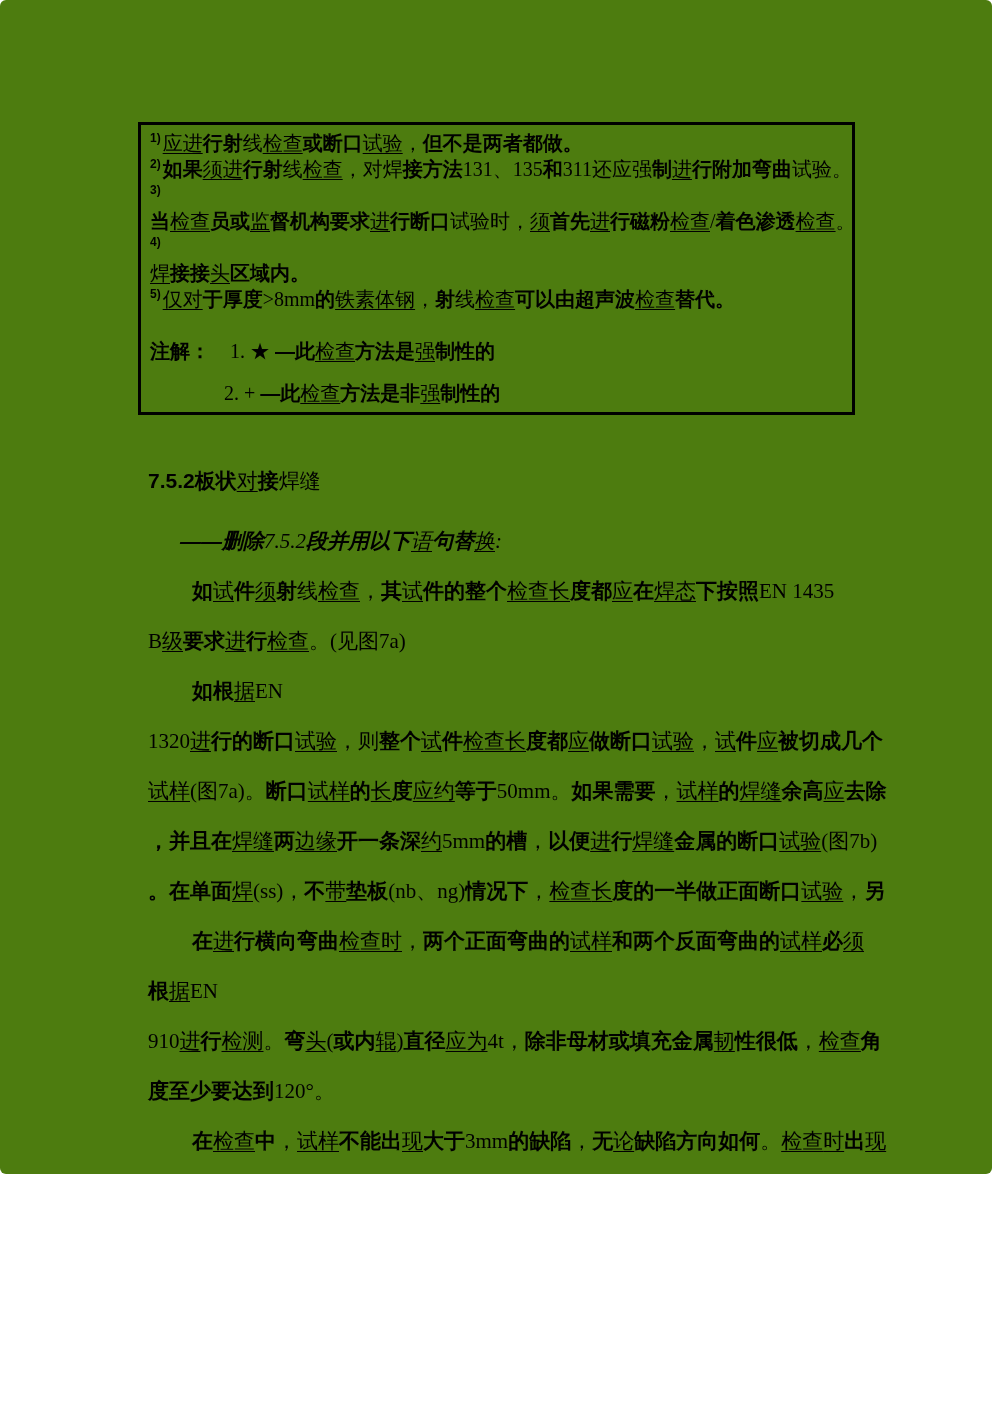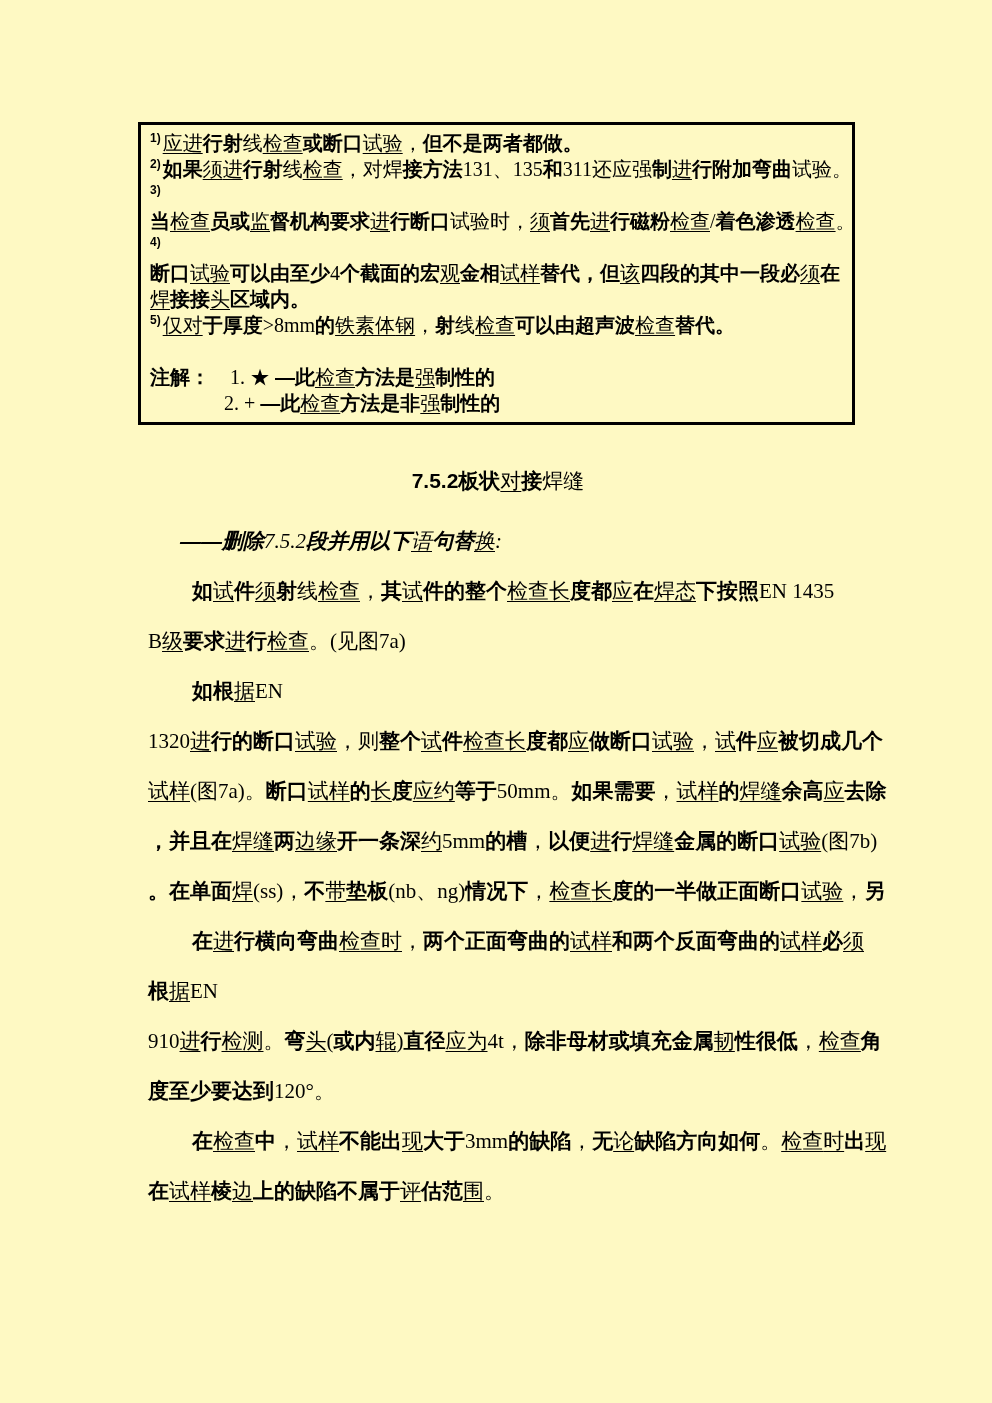"1) 应进行射线检查或断口试验，但不是两者都做。" .page { background: #fef9c3 -> #4d7c0f; border-radius: none -> 6px; height: 1403px -> 1174px }
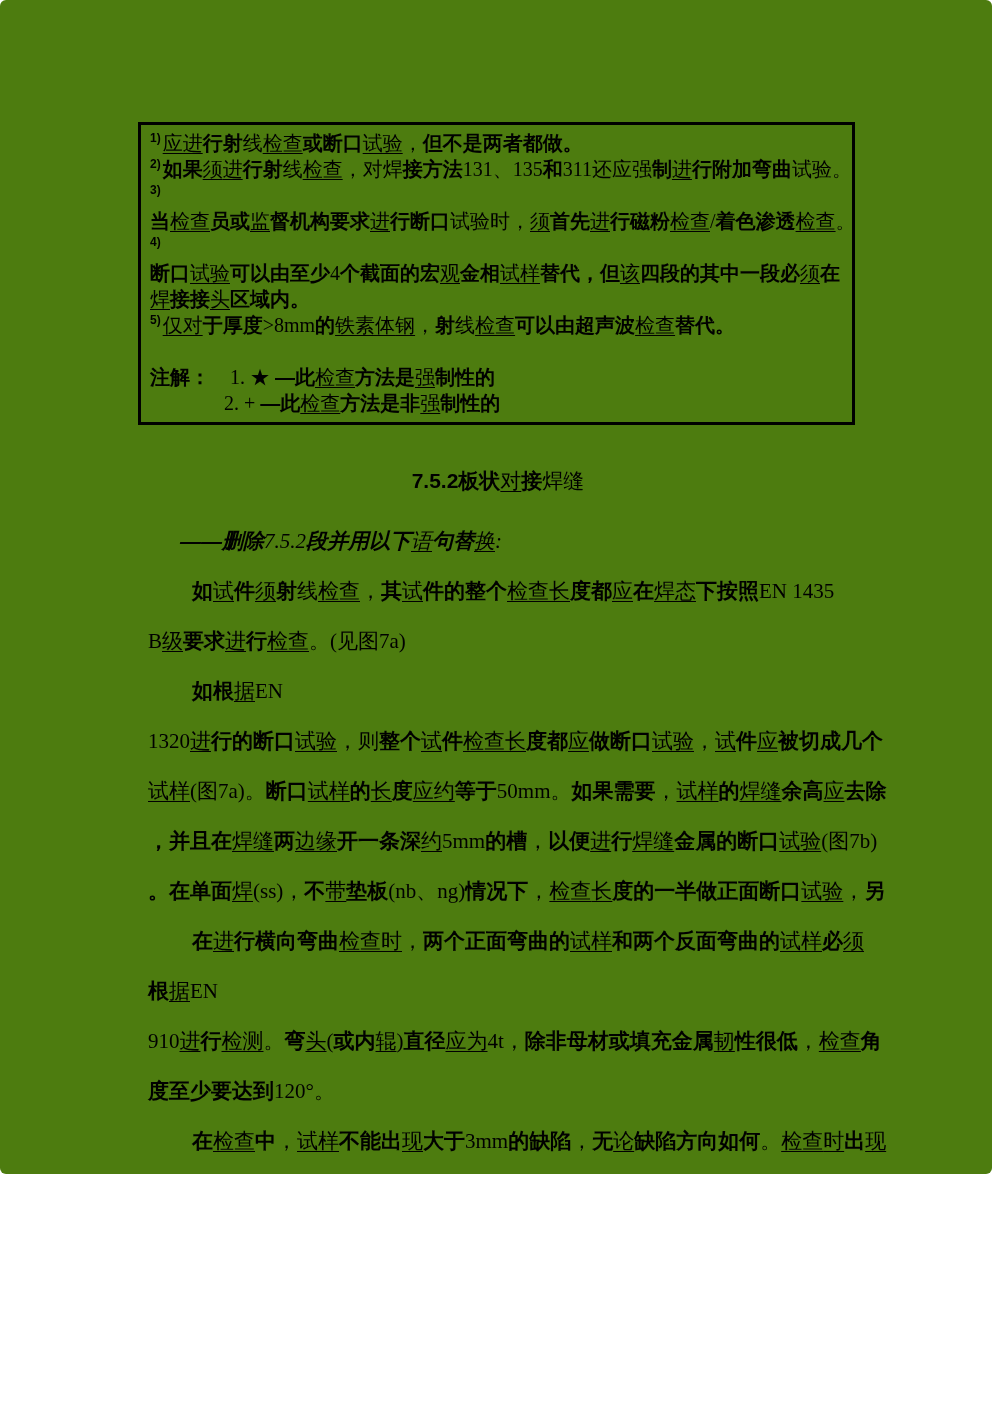"断口试验可以由至少4个截面的宏观金相试样替代，但该四段的其中一段必须在" p.line { html: <p><span>断口</span><span>试验</span><span>可以由至少</span><span>4</span><span>个截面的宏</span><span>观</span><span>金相</span><span>试样</span><span>替代，但</span><span>该</span><span>四段的其中一段必</span><span>须</span><span>在</span></p> -> none }
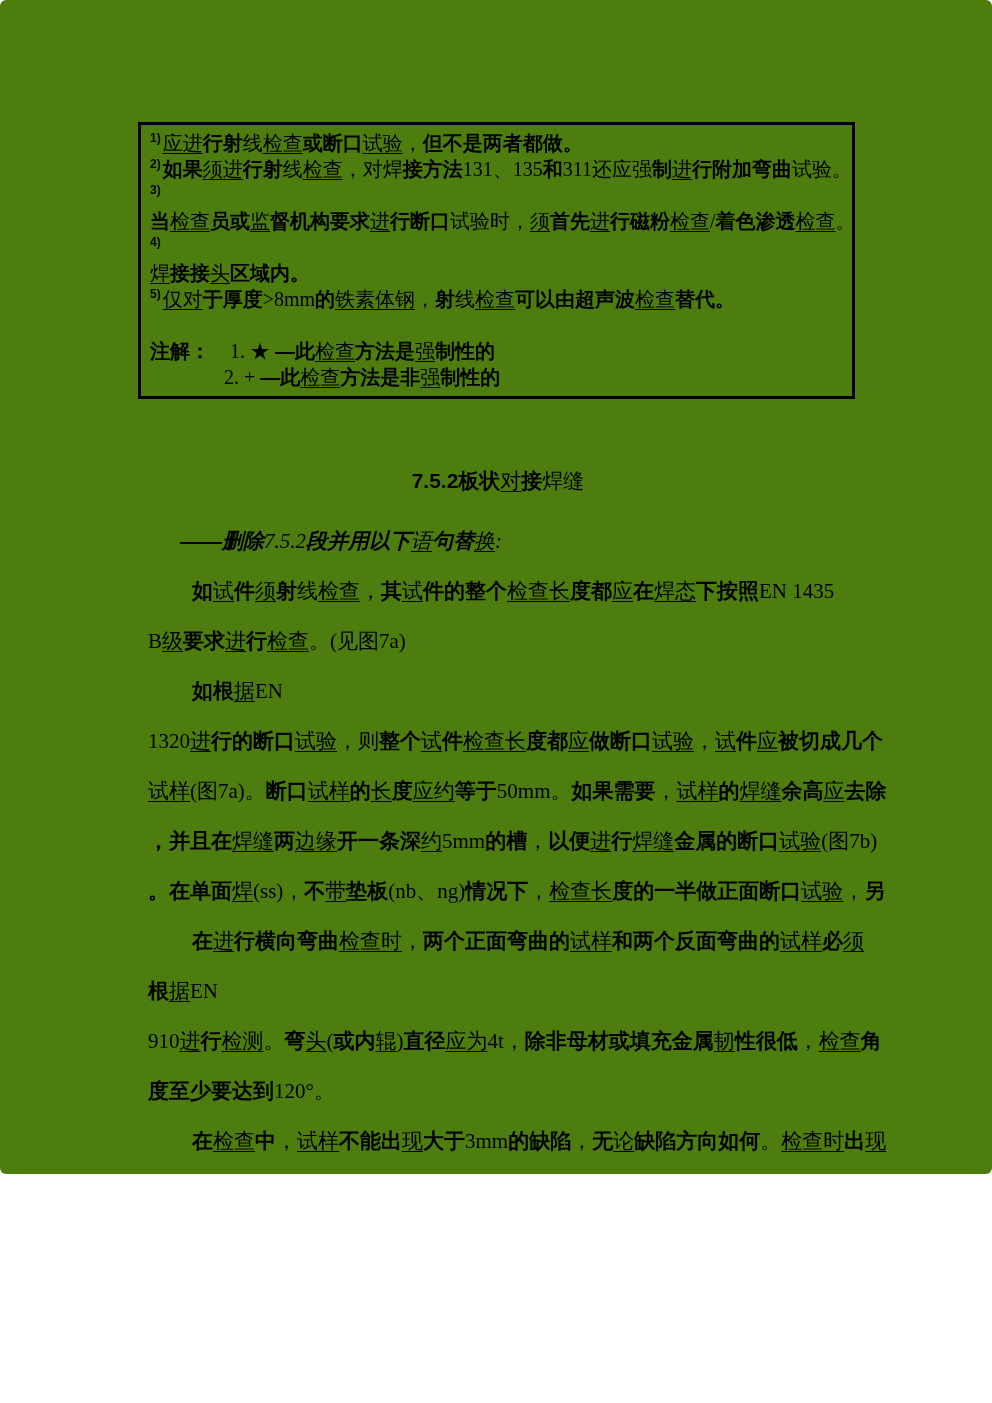"2. + —此检查方法是非强制性的" p.line { margin-top: none -> 16px }
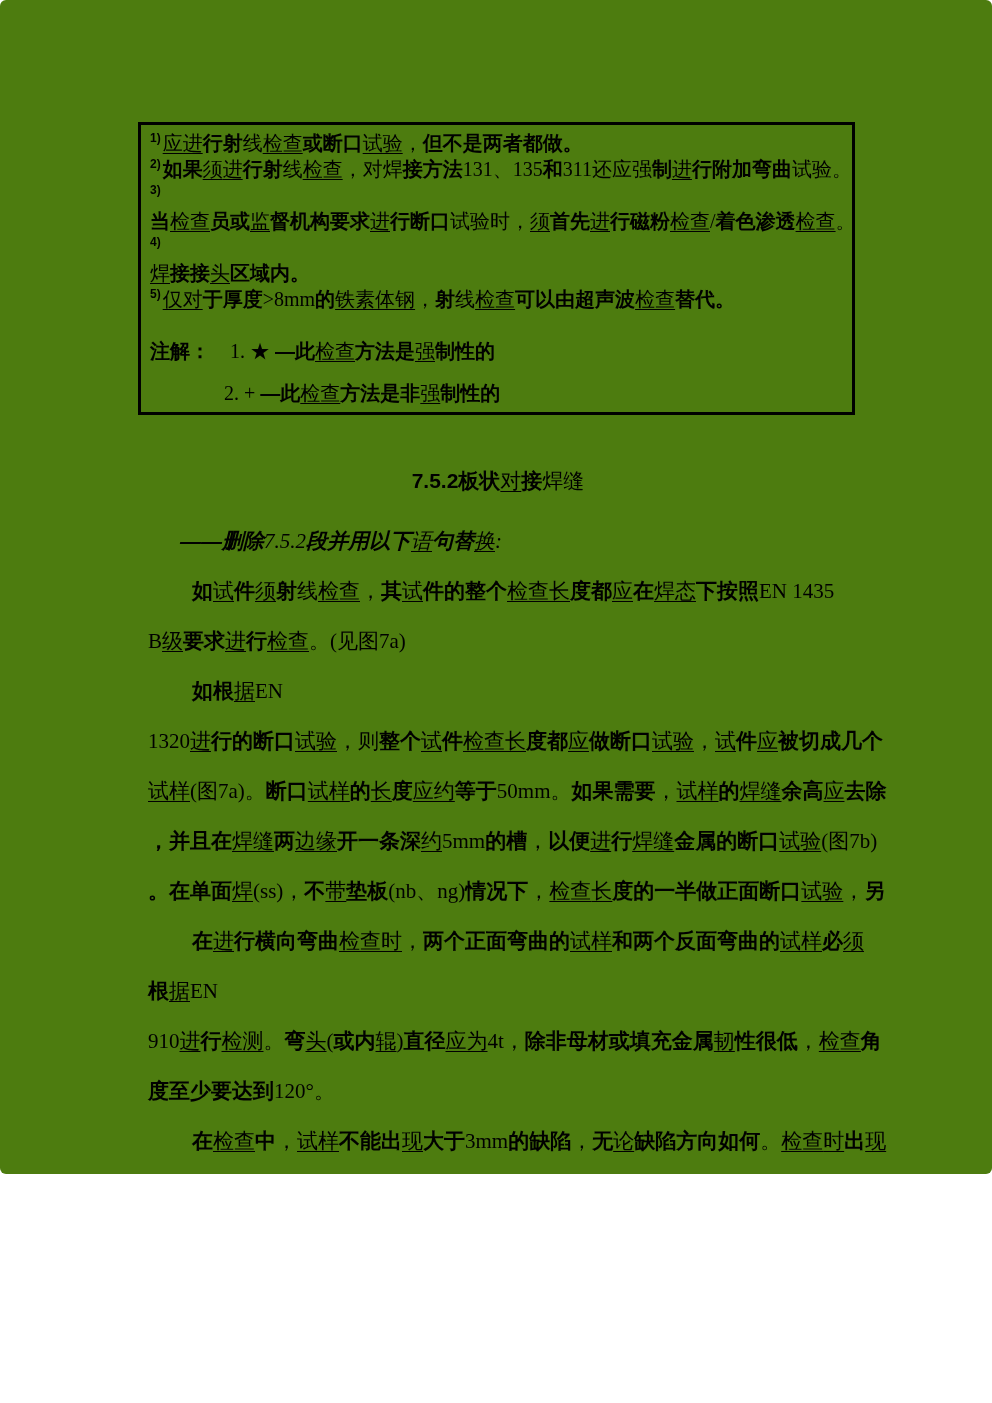"7.5.2板状对接焊缝" .body-area .heading { text-align: center -> none }
